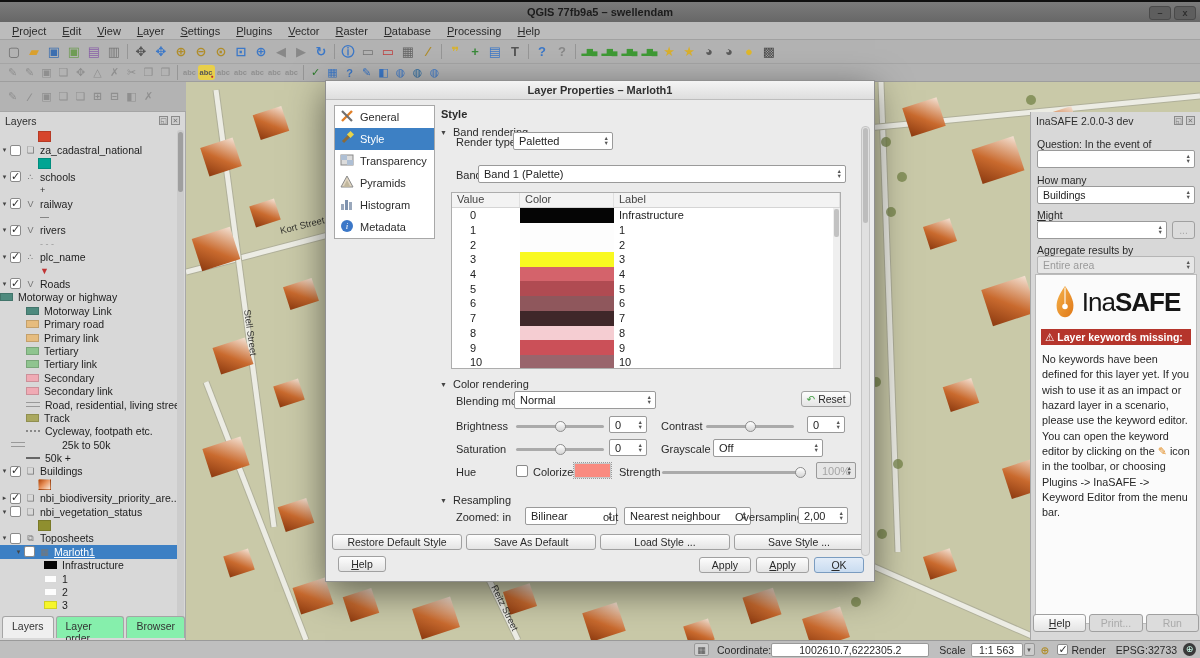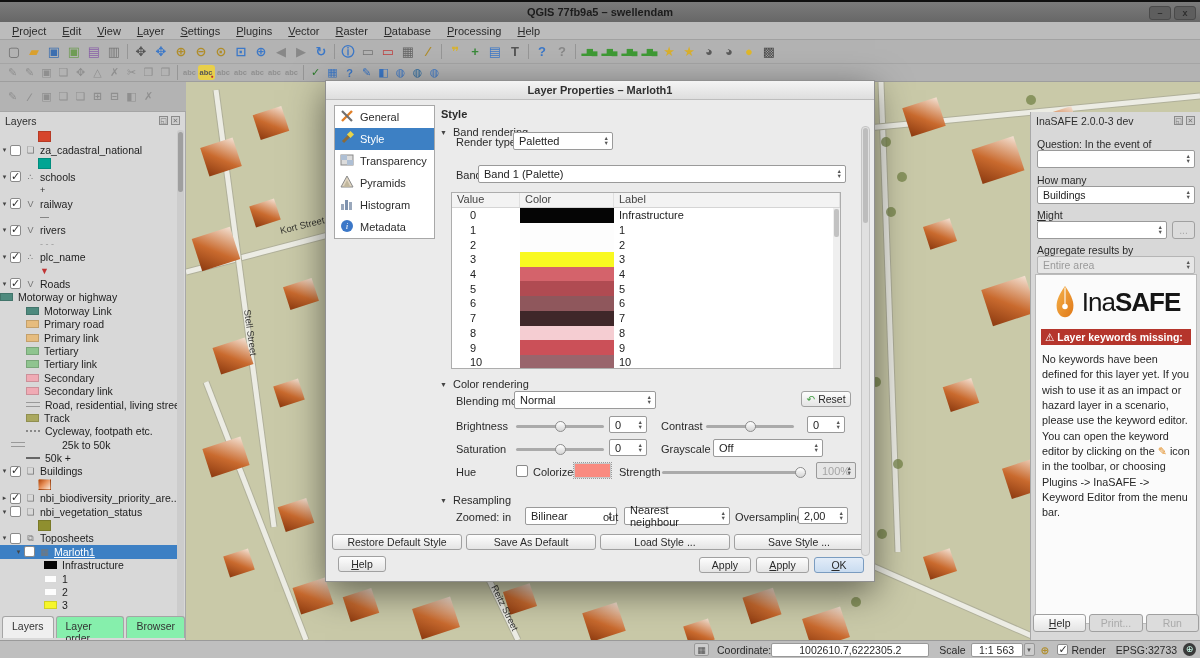"Nearest neighbour" div.combo { width: 106px -> 127px }
